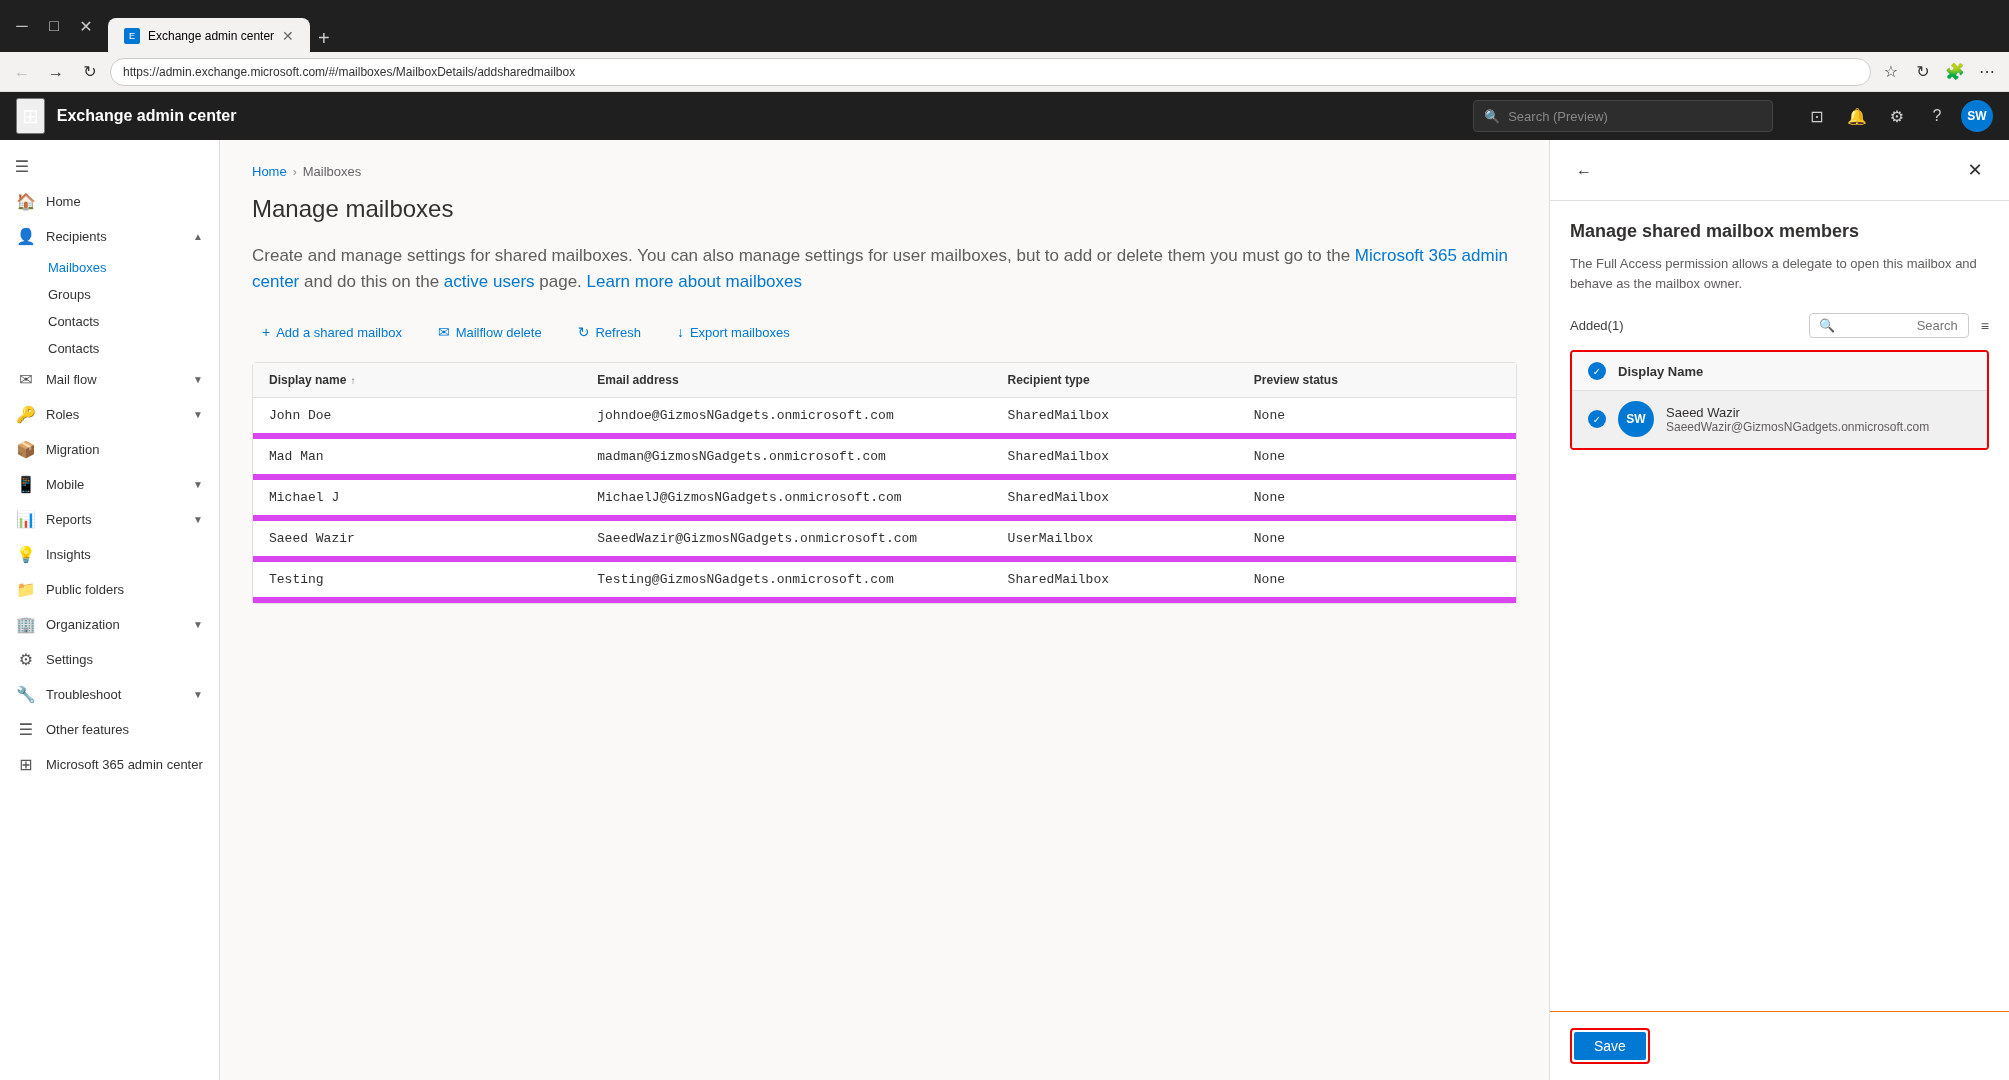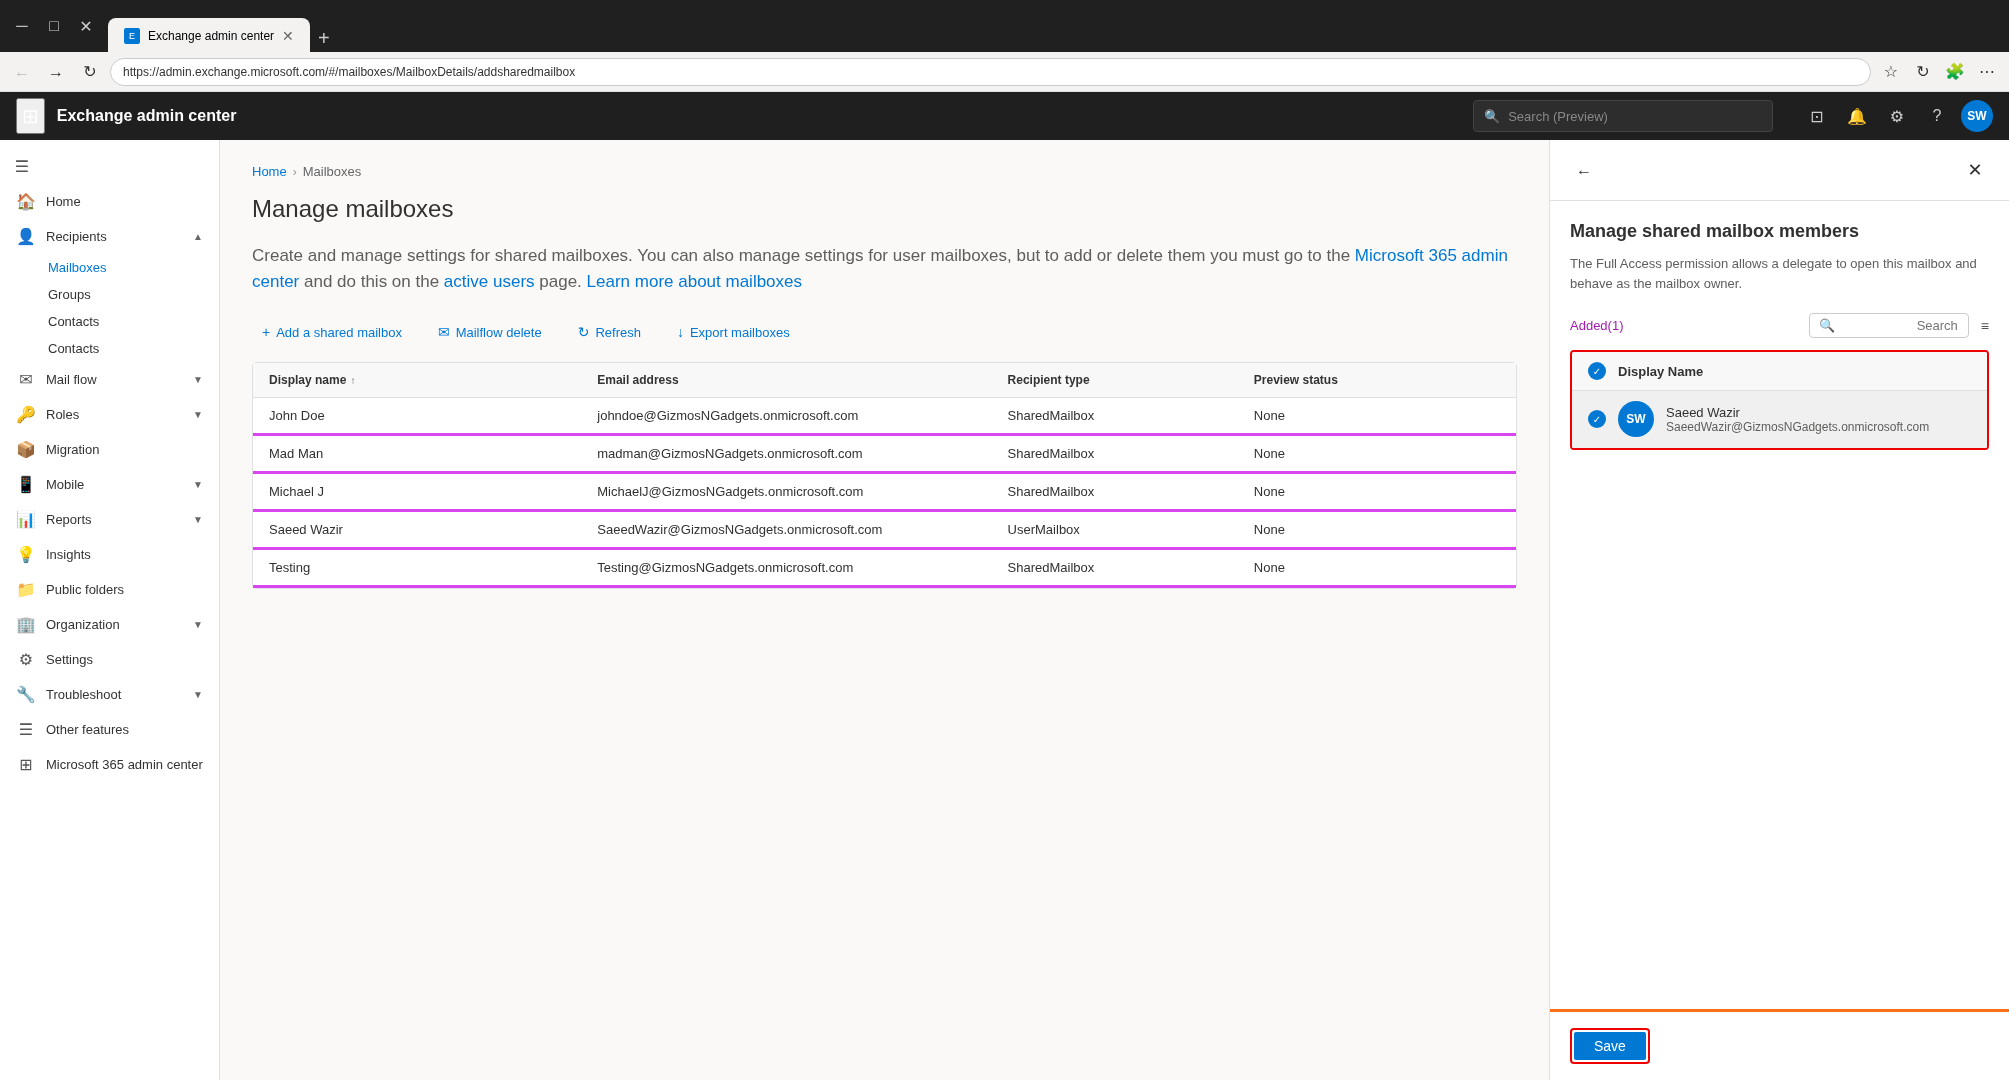"Added(1)" .panel-added-label { color: #a21caf -> #404040 }
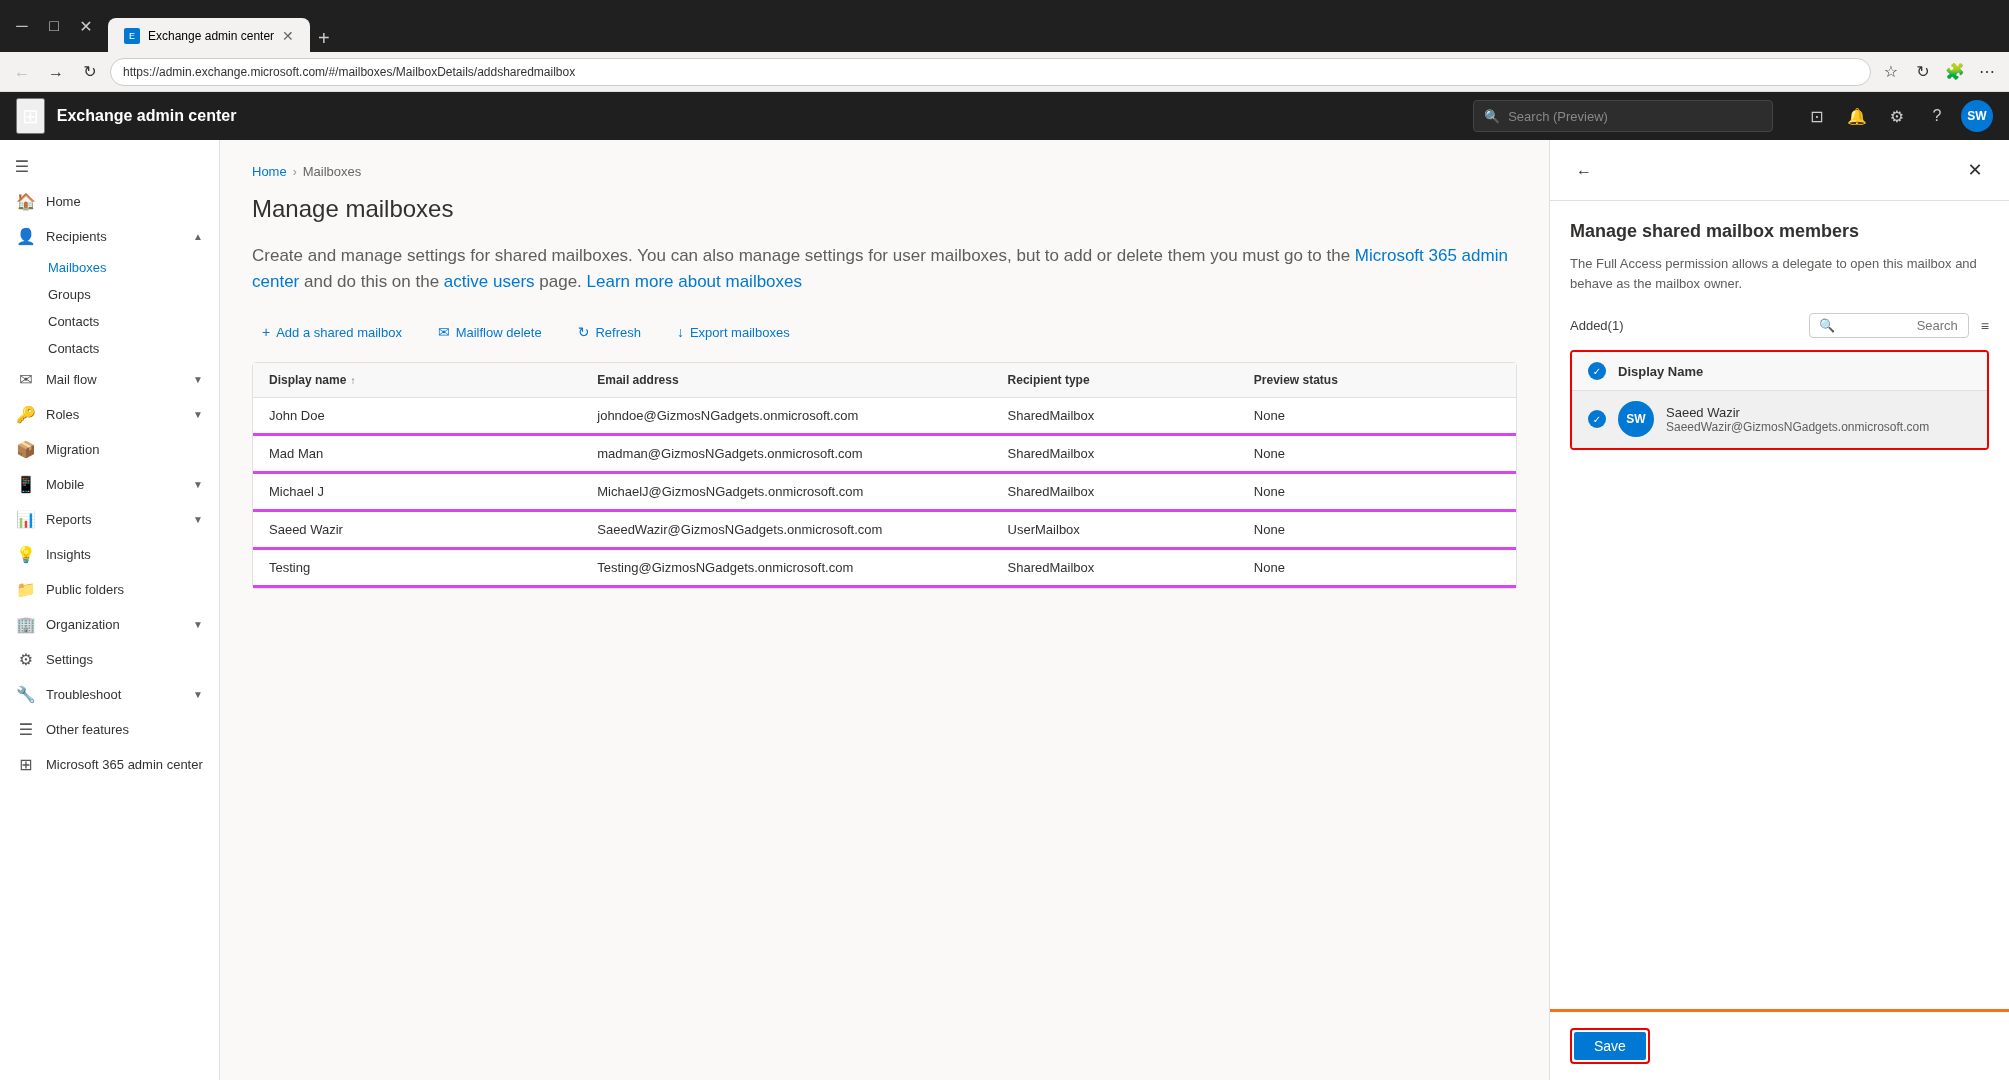"John Doe" .table-row { border-bottom: 3px solid #d946ef -> 6px solid #d946ef; font-family: none -> Liberation Mono, monospace }
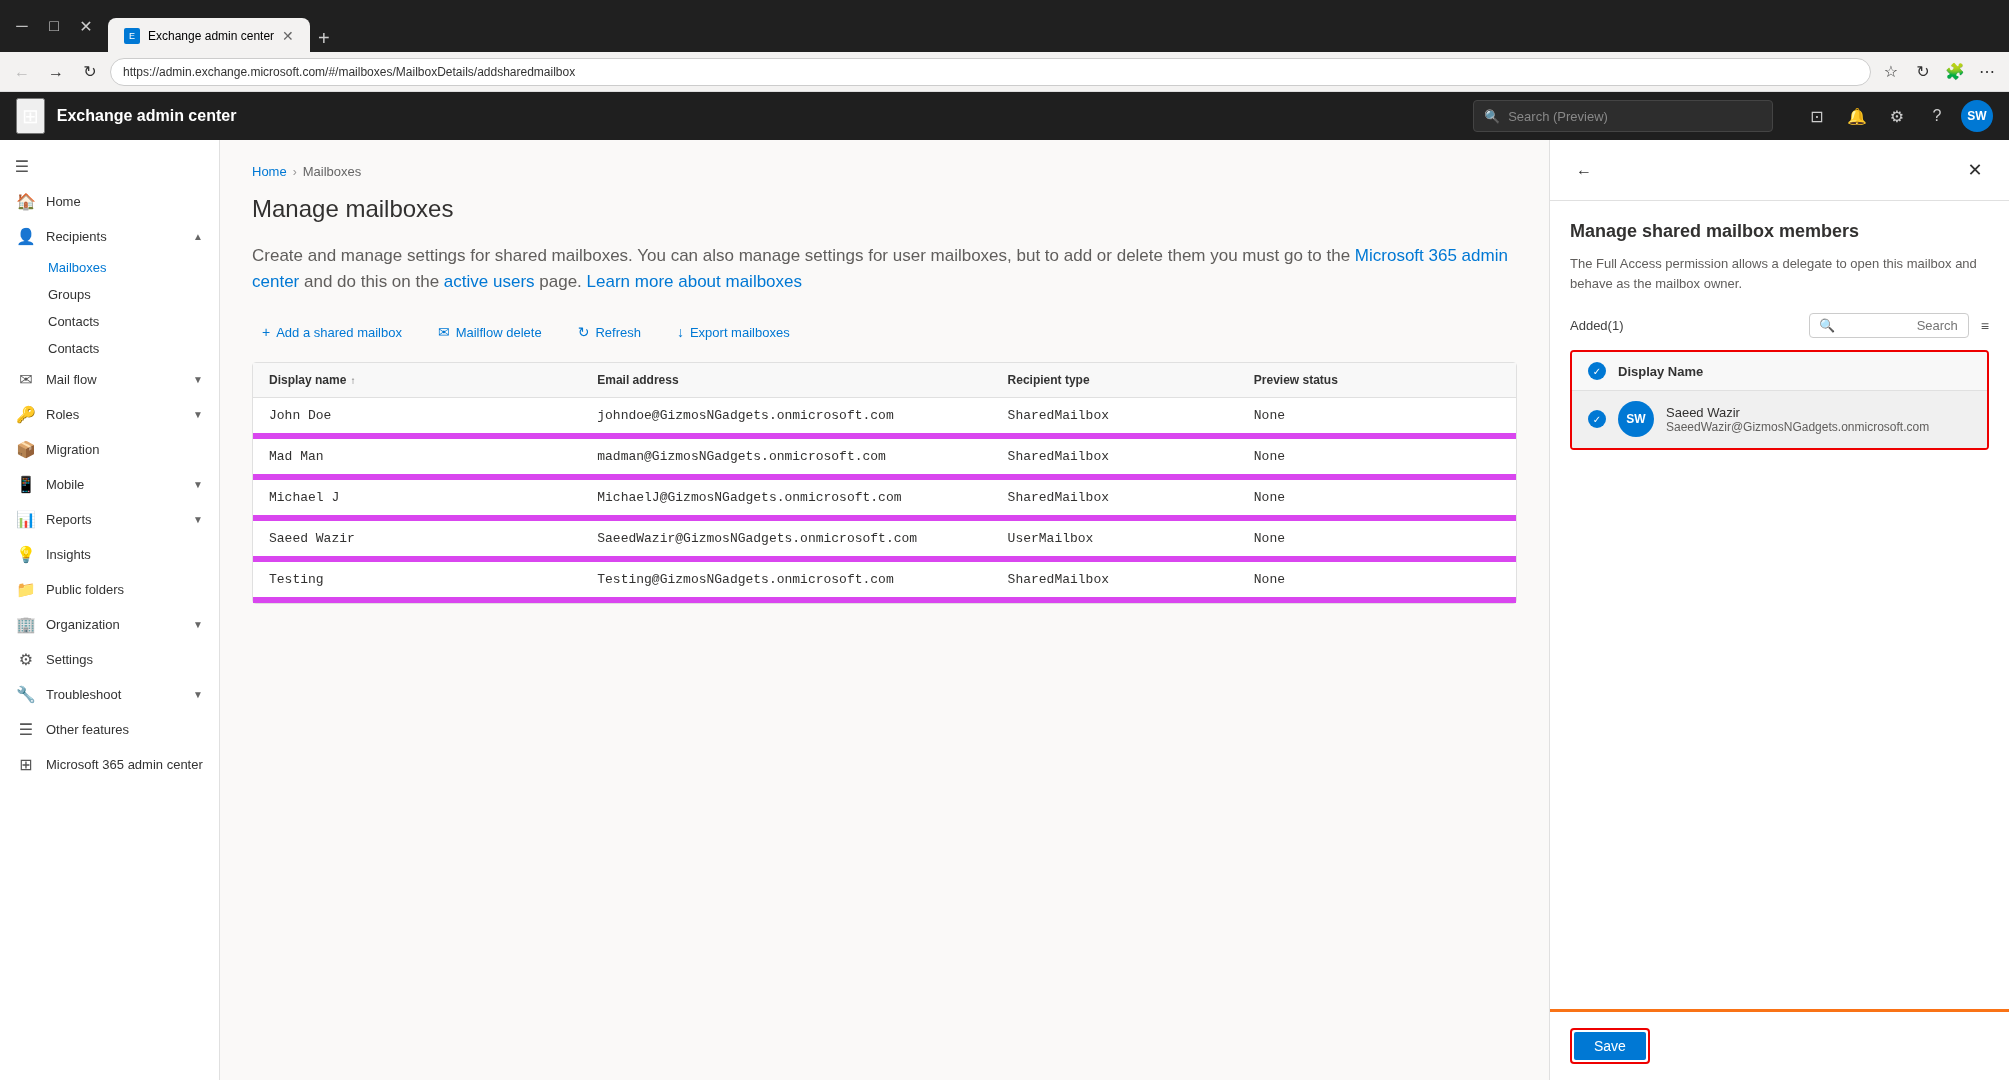"Save" .panel-footer { border-top: 3px solid #f97316 -> 1px solid #f97316 }
